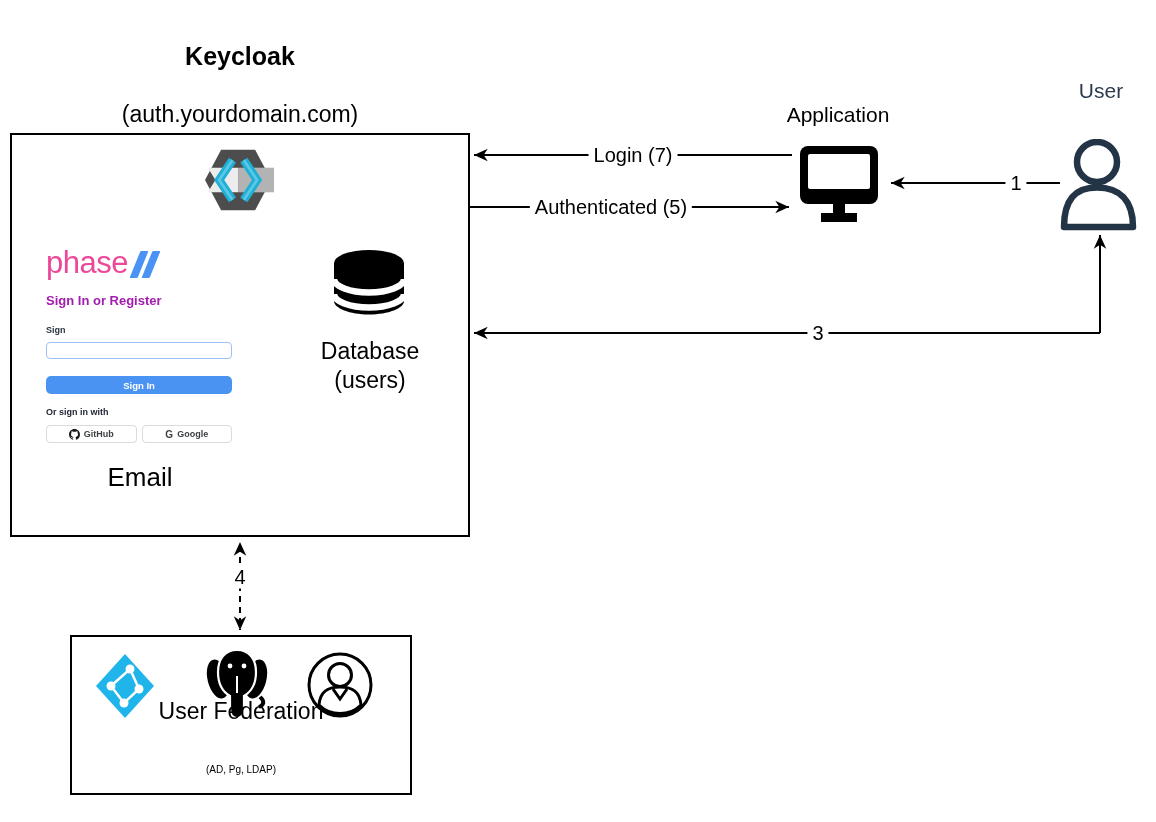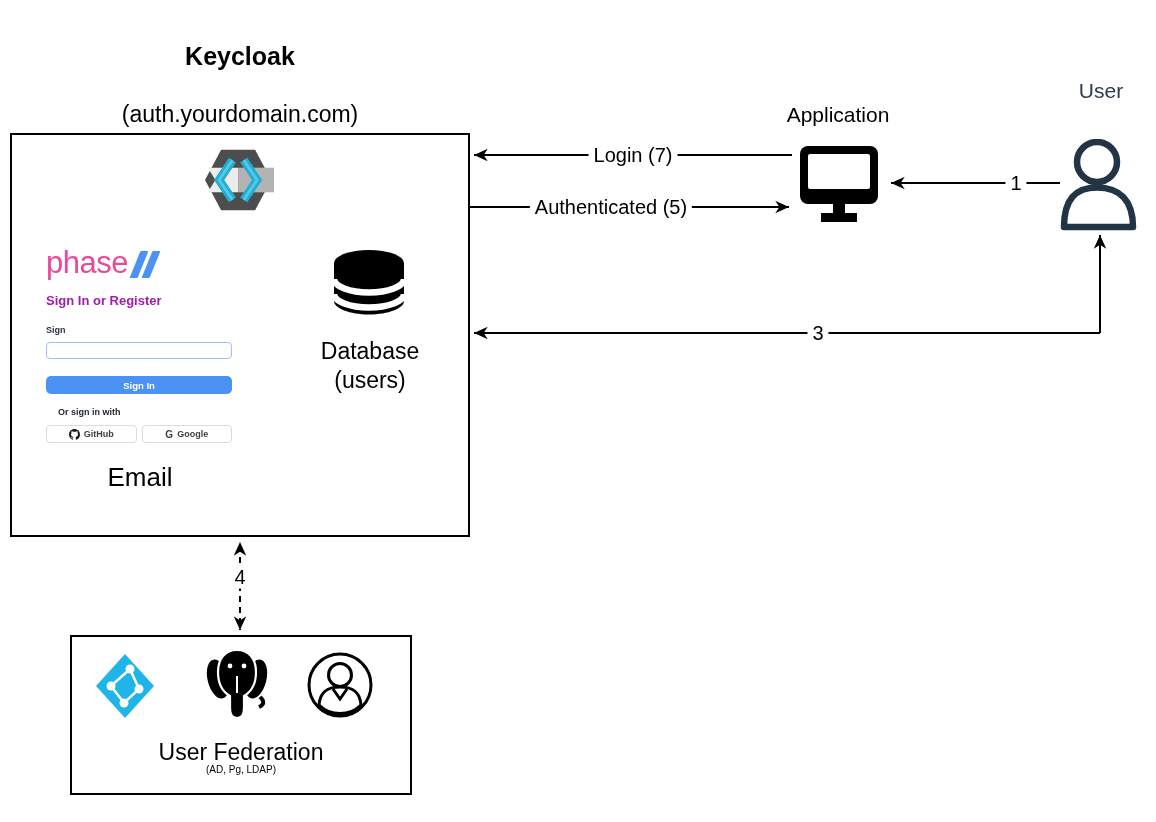"Or sign in with" .divider-label { margin-left: 12px -> none }
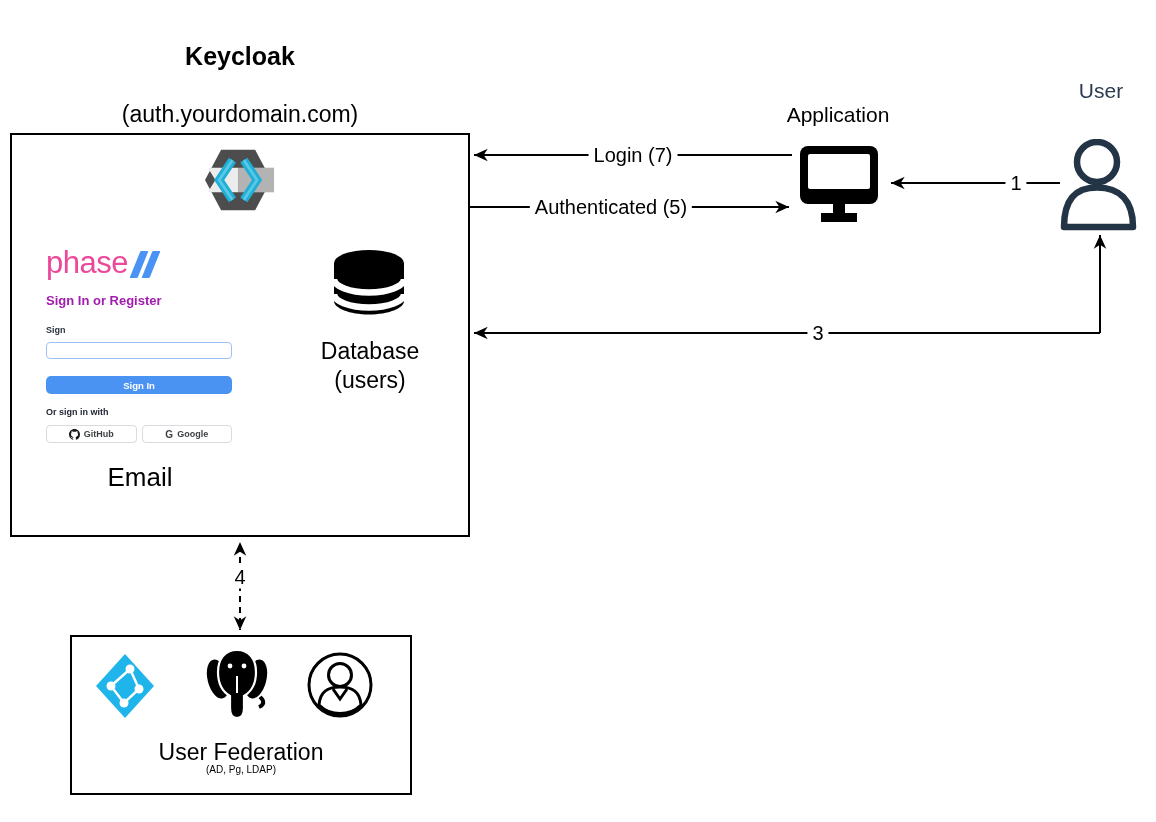"User Federation" .fed-title { top: 739px -> 698px }
